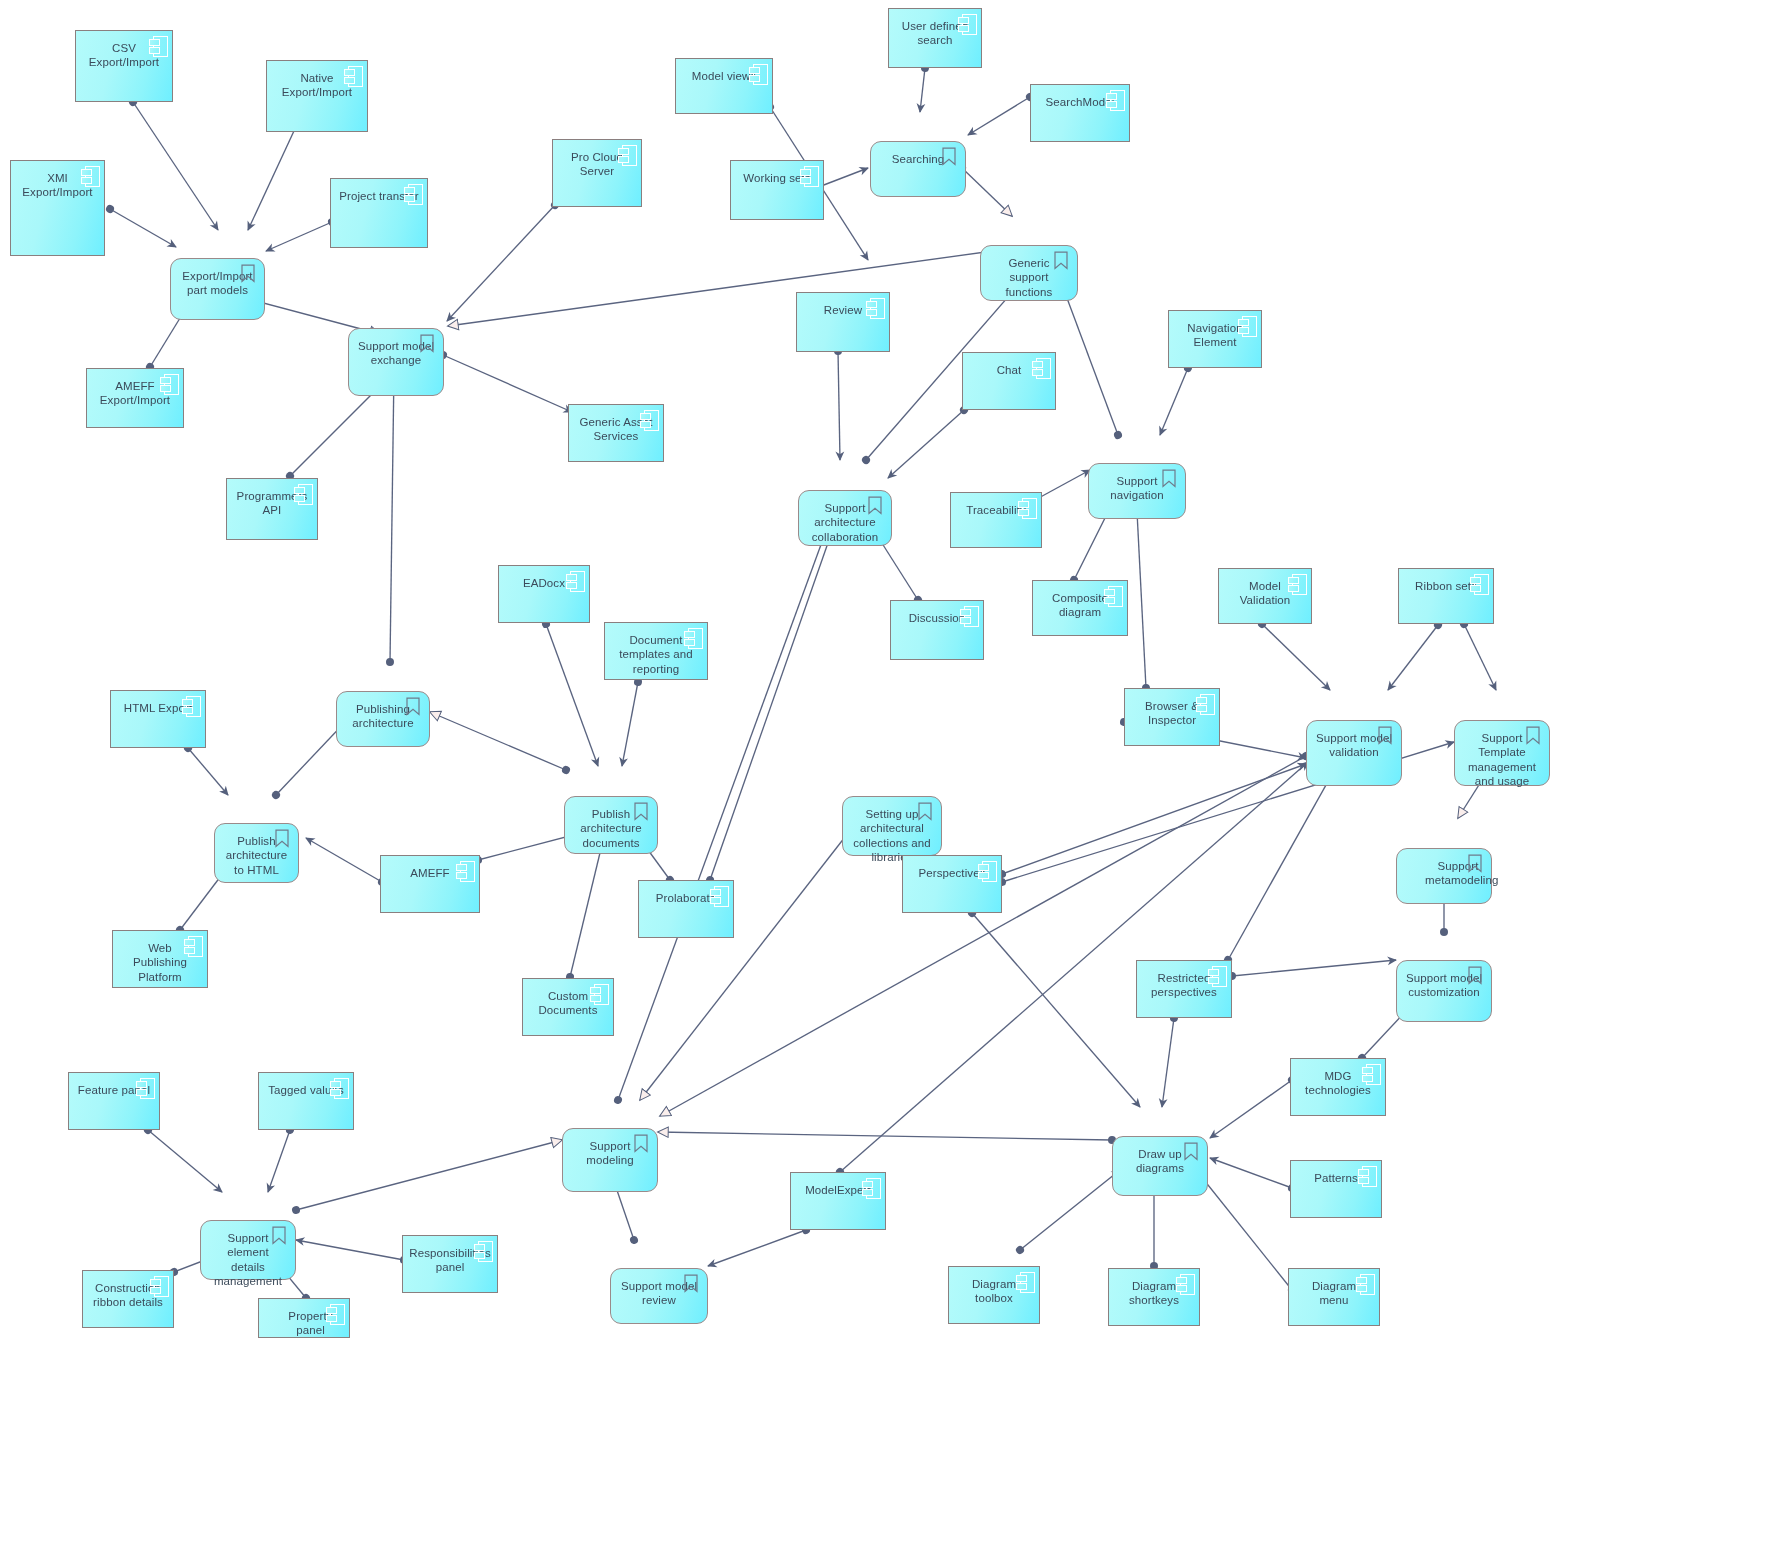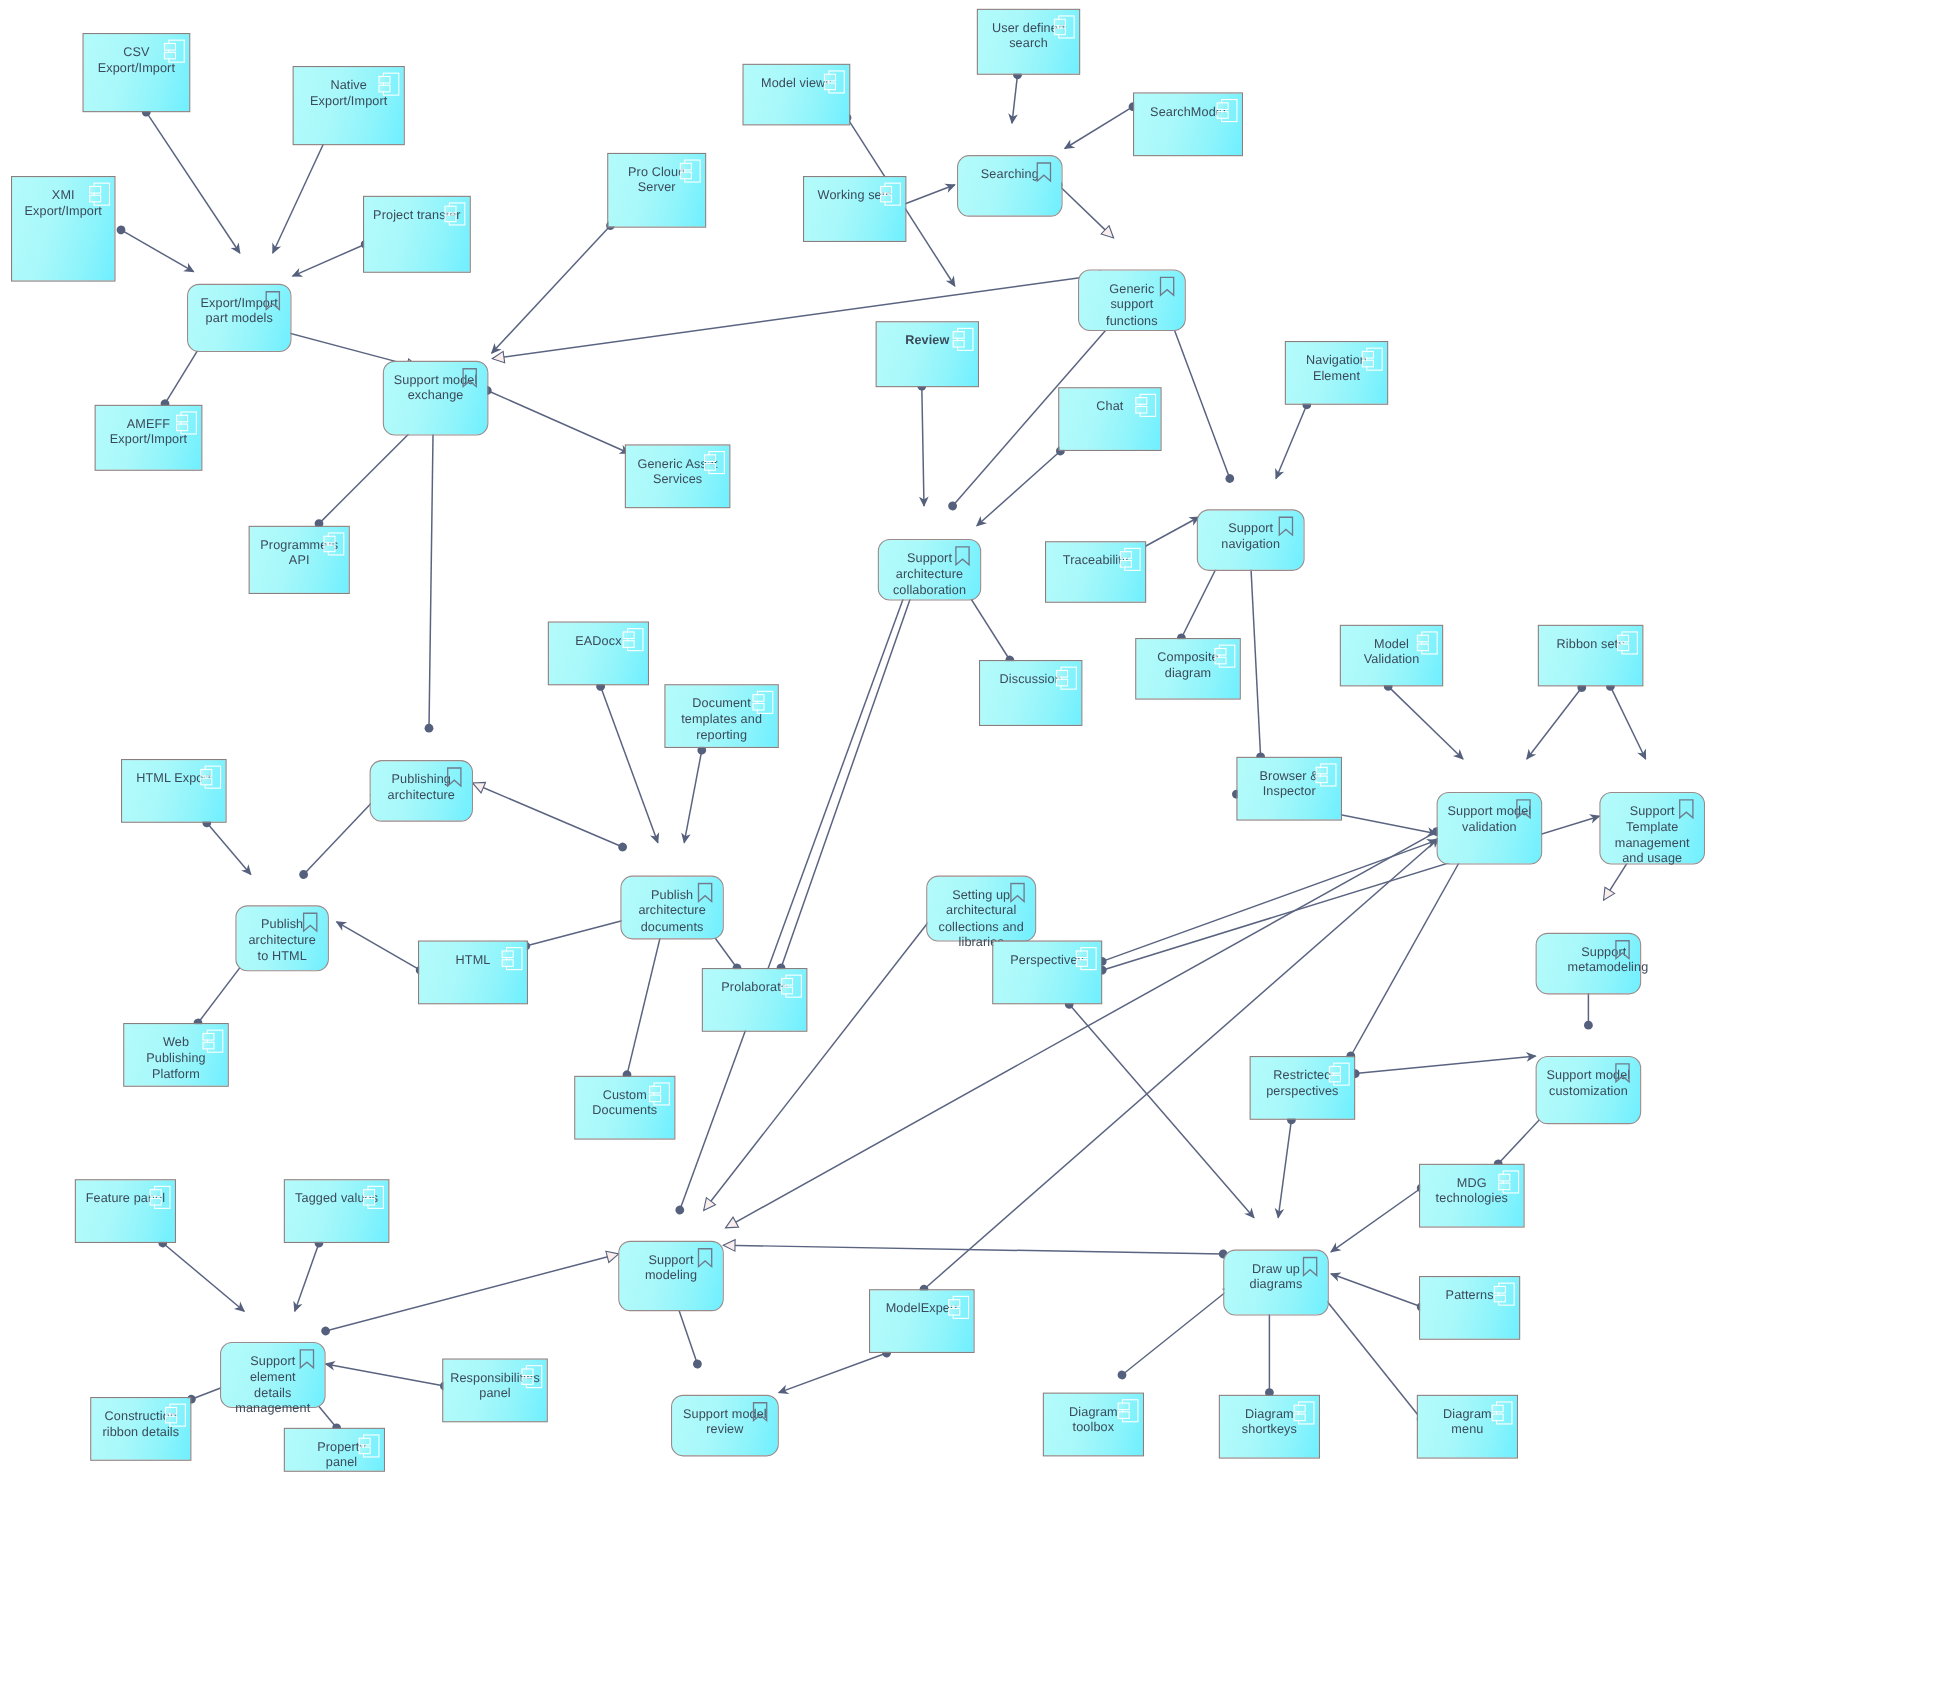"Review" div.node { font-weight: bold -> none }
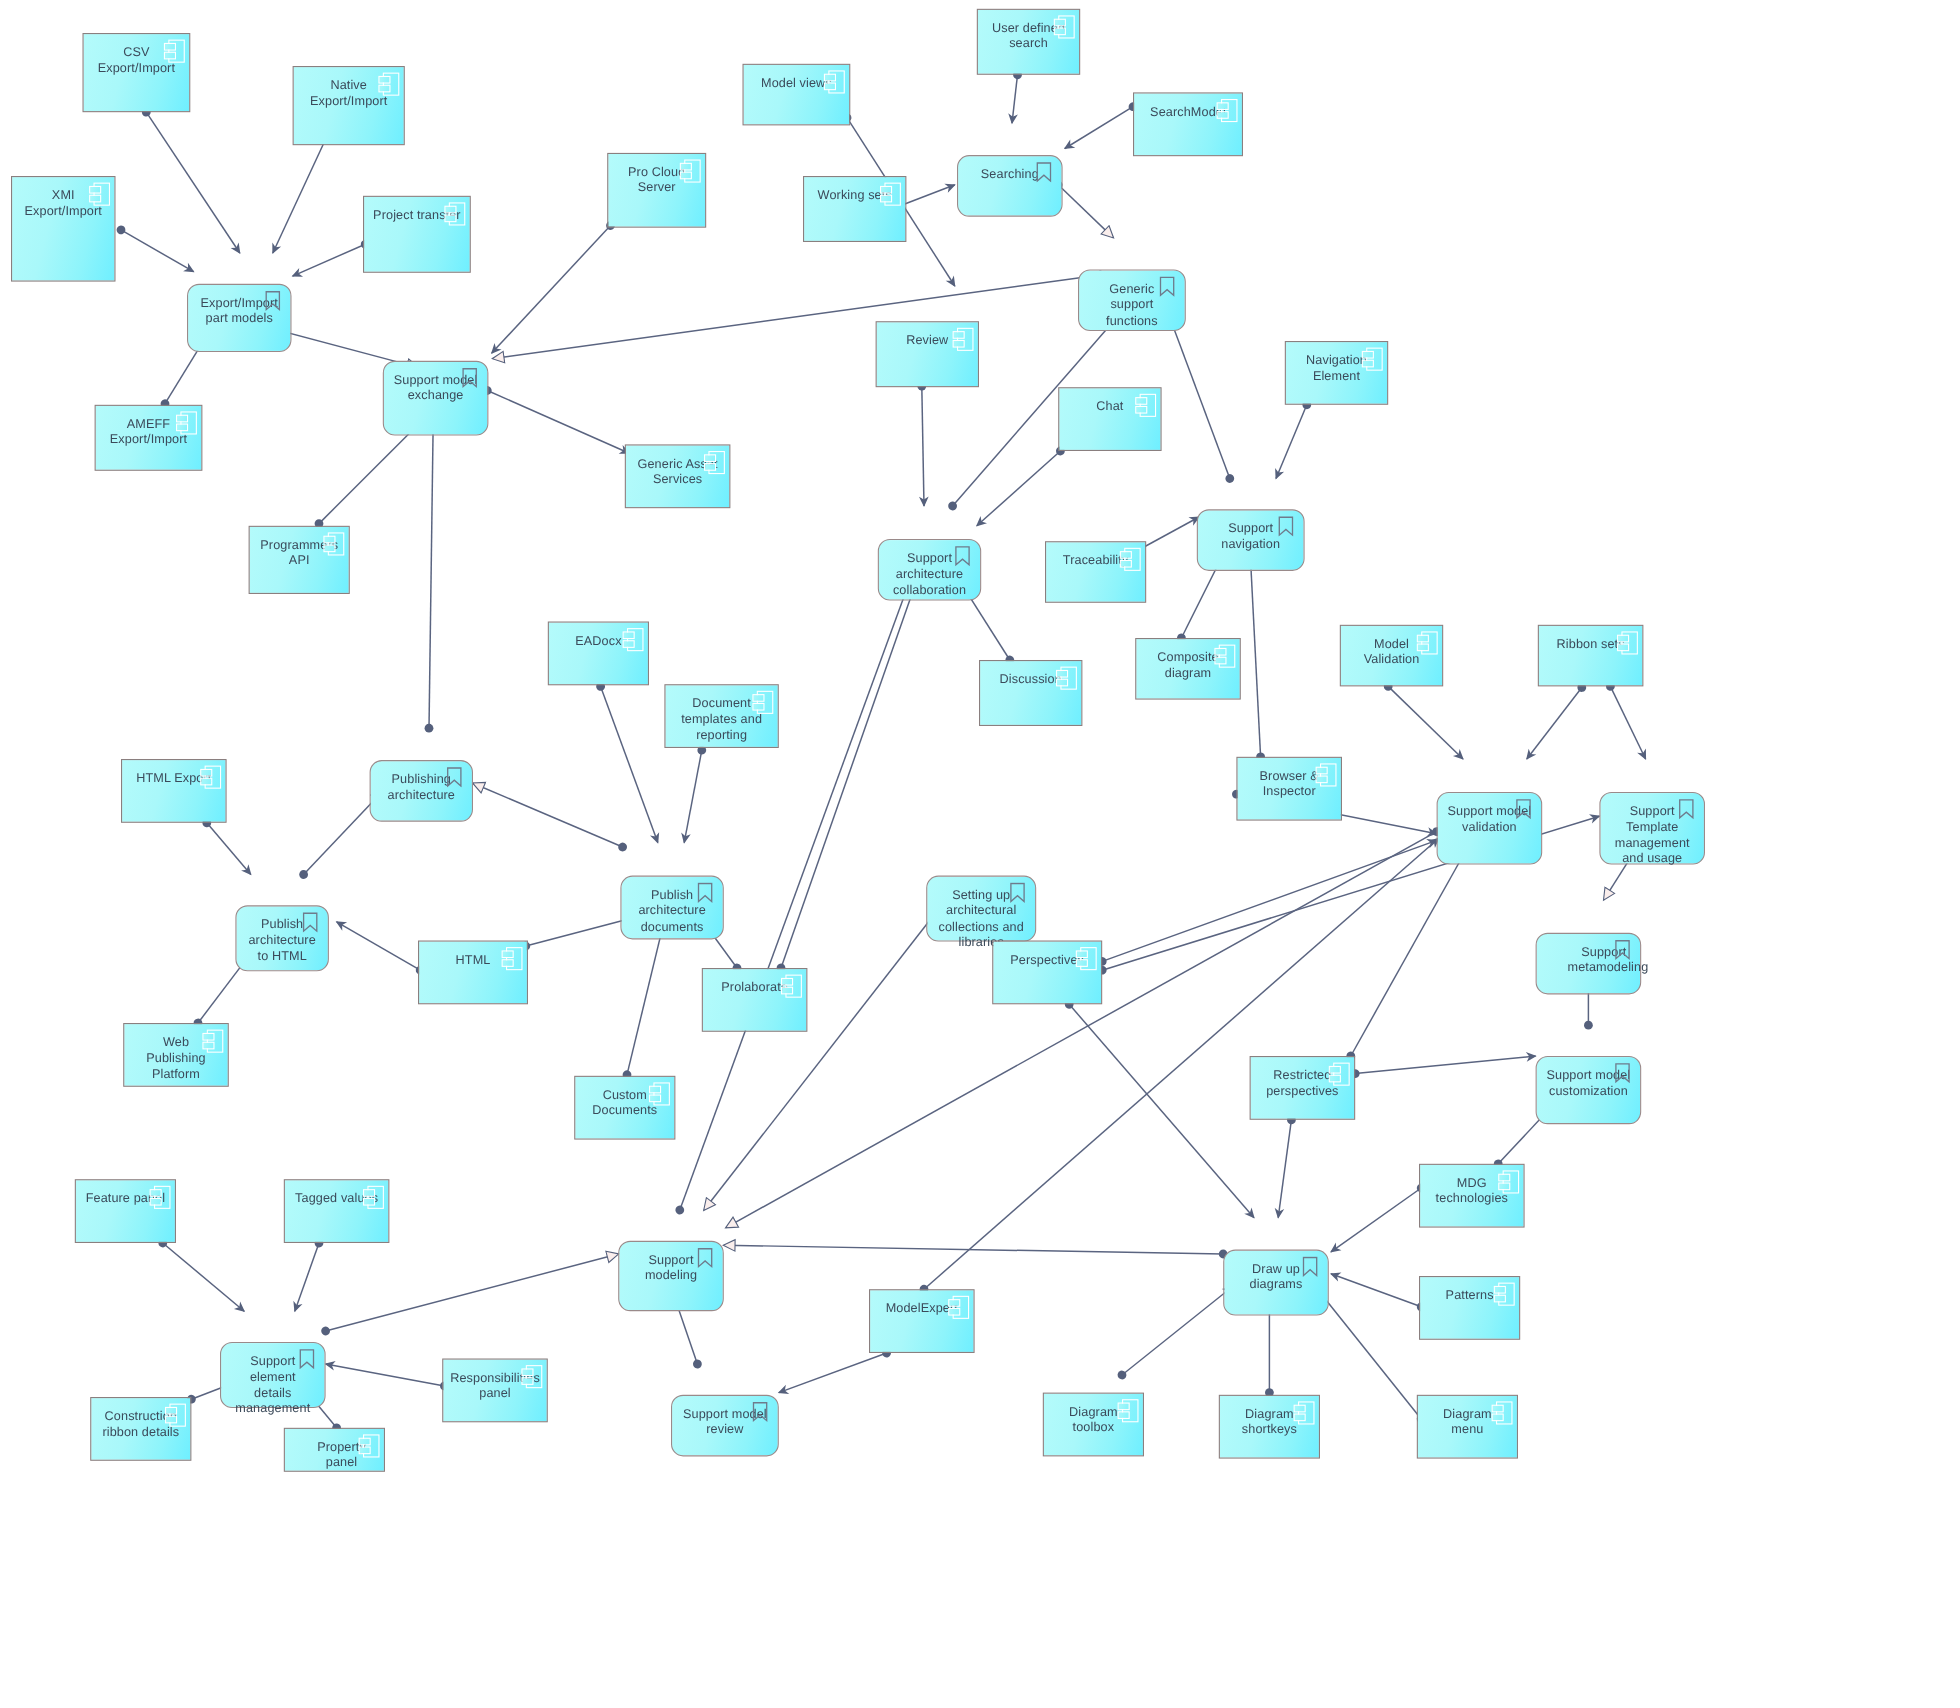"HTML" span.lbl { text: HTML -> AMEFF }
